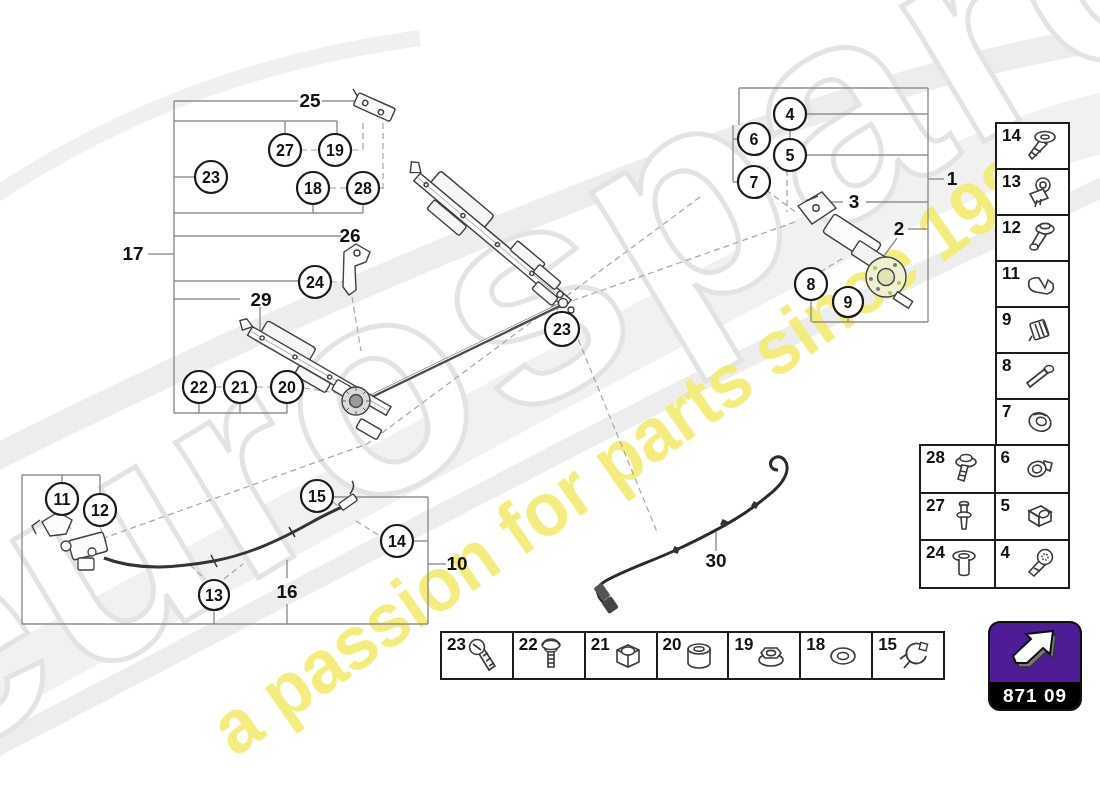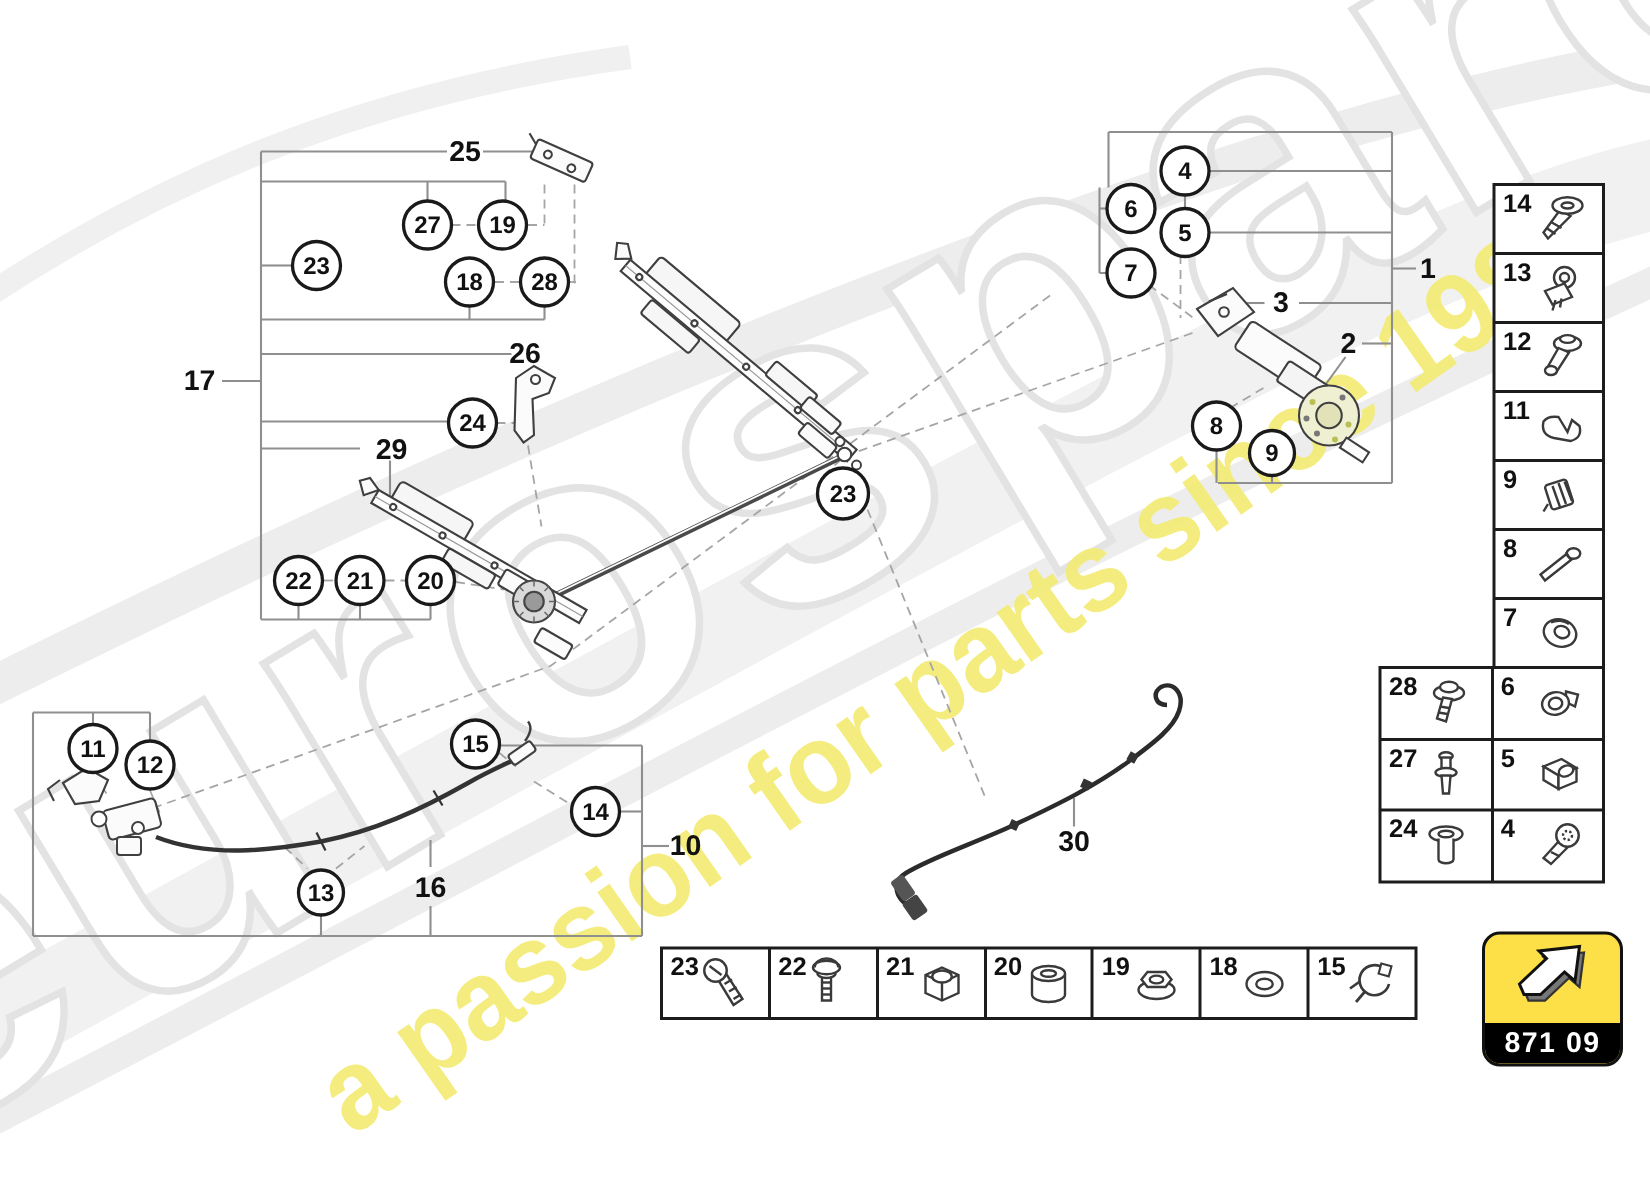"871 09" .badge { background: #fde047 -> #4c1d95 }
